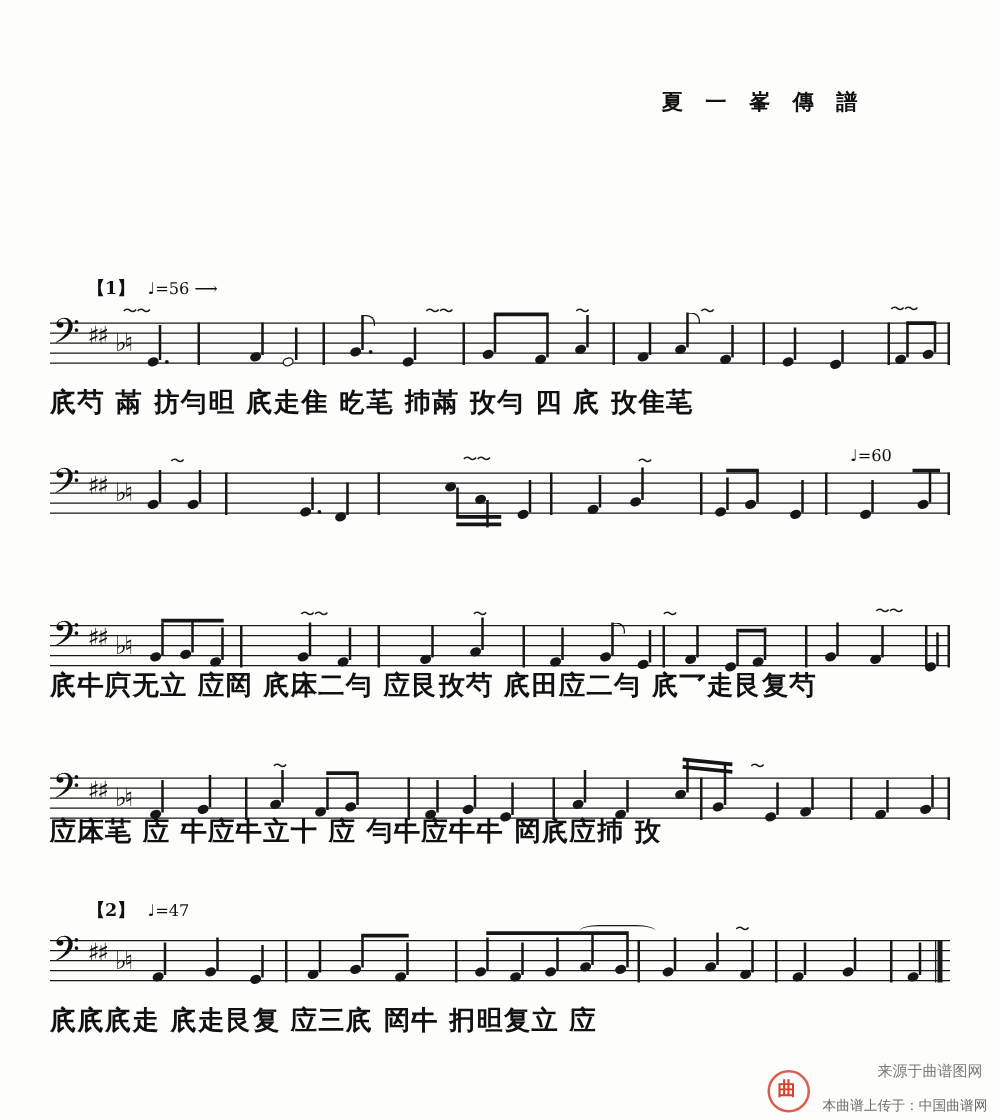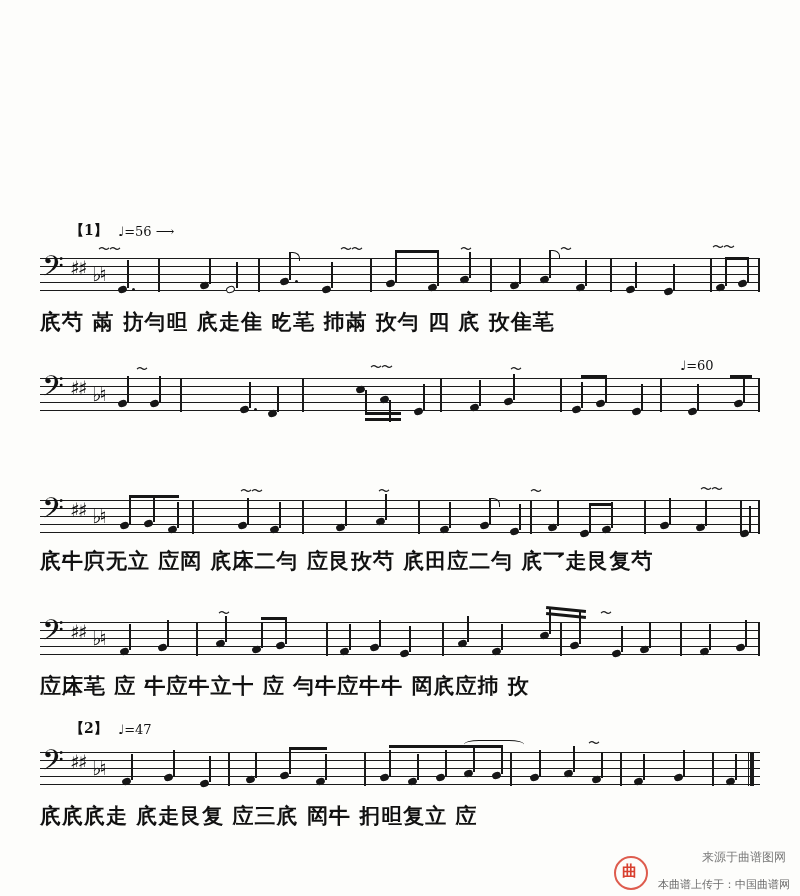"夏 一 峯 傳 譜" div.byline { html: none -> <div>夏 一 峯 傳 譜</div> }
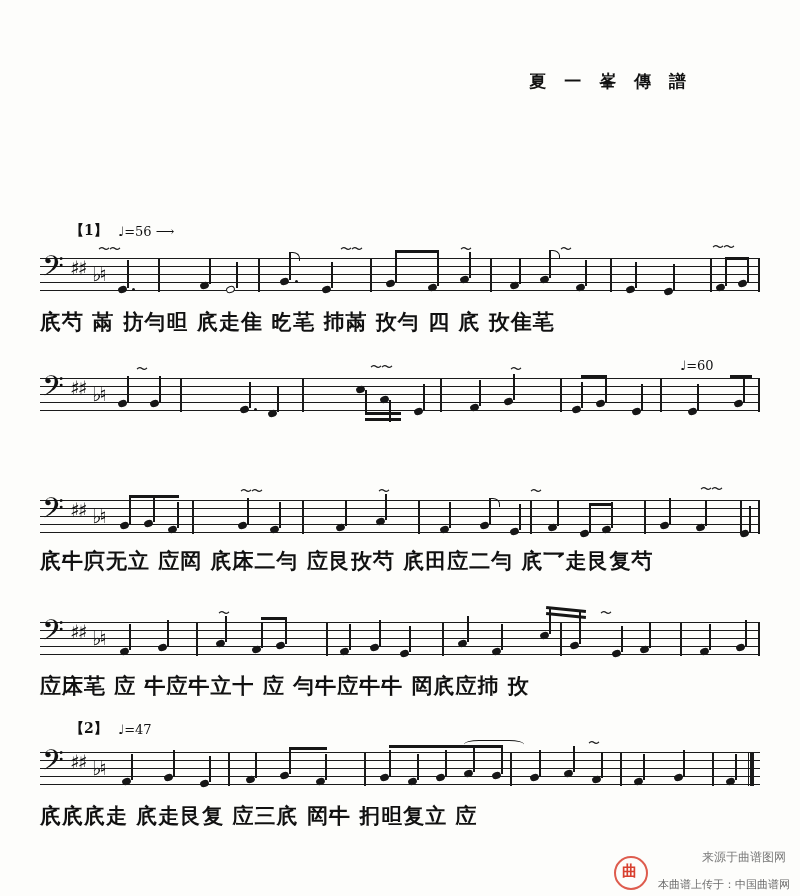"㡳㐄㡶无立 㡴㒺 㡳㡷二勻 㡴艮㪀芍 㡳田㡴二勻" div.tabrow { top: 547px -> 534px }
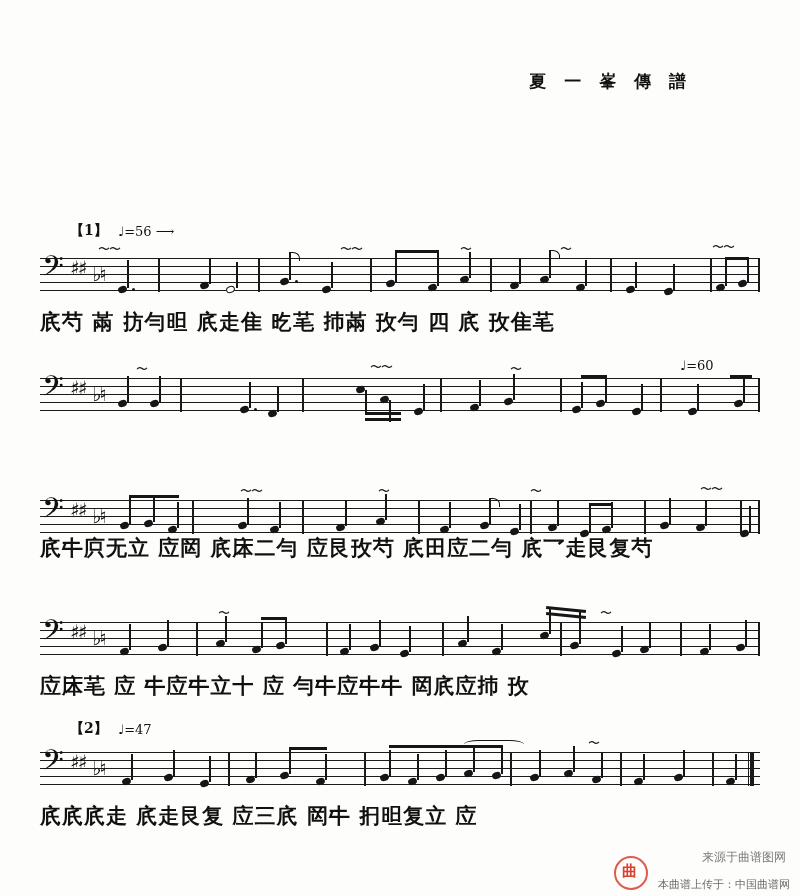"㡴㡷芼 㡴 㐄㡴㐄立十 㡴 勻㐄㡴㐄㐄" div.tabrow { top: 672px -> 651px }
